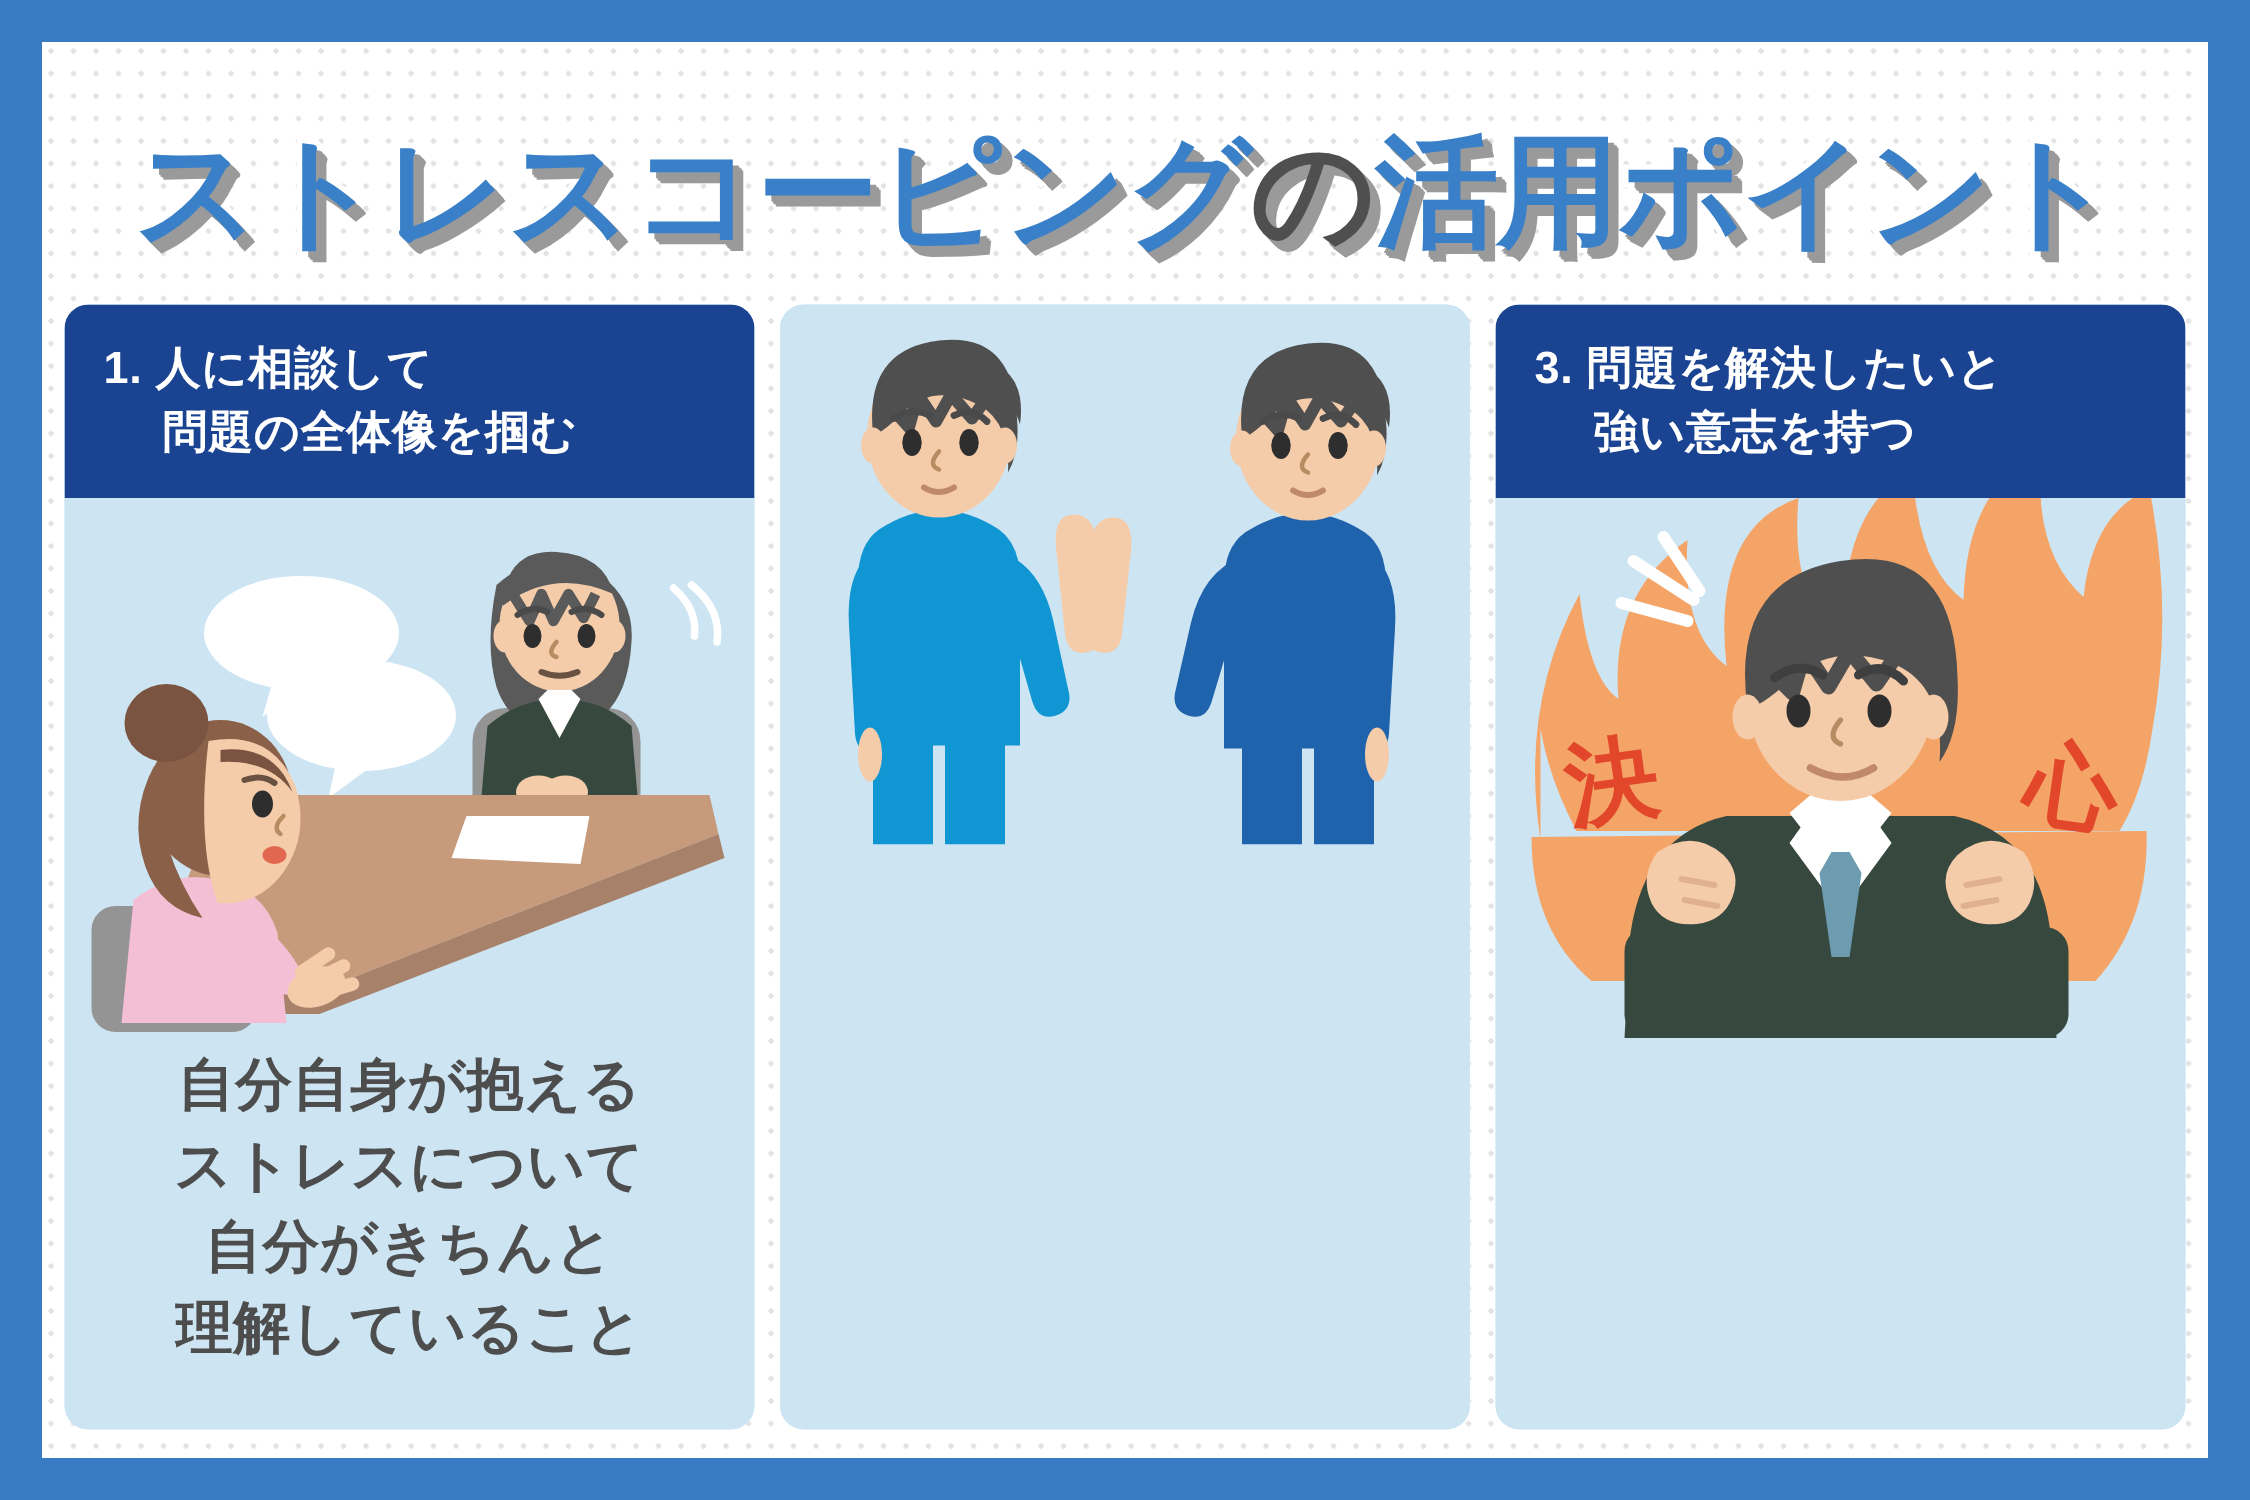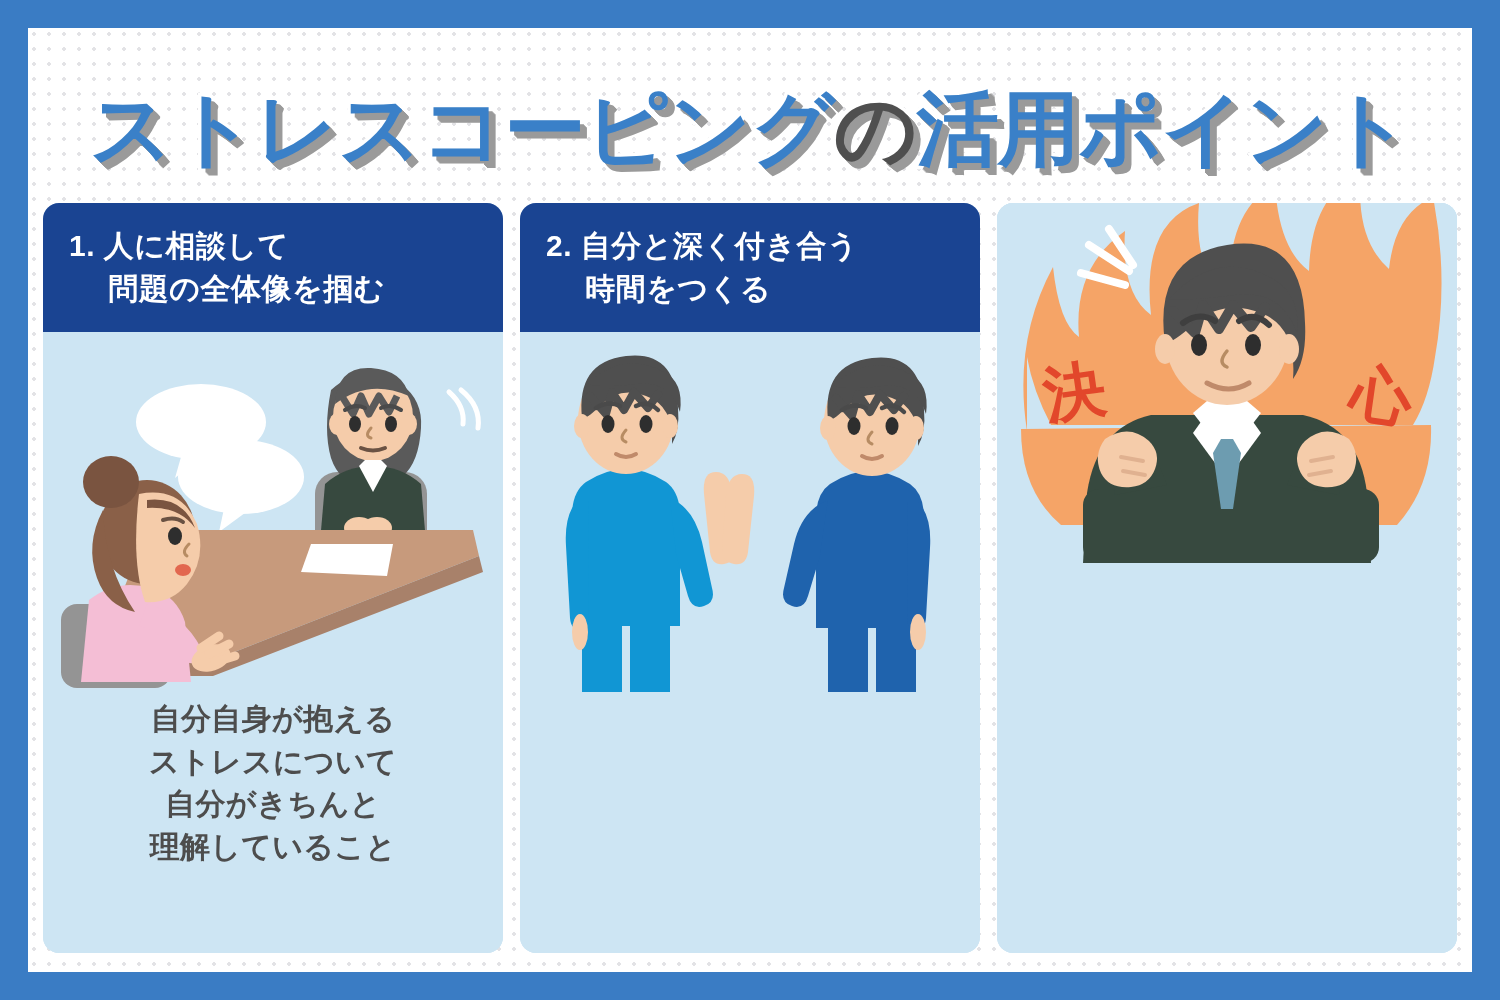"2. 自分と深く付き合う" div.card-header { html: <div> <div>2. 自分と深く付き合う 時間をつくる</div> </div> -> none }
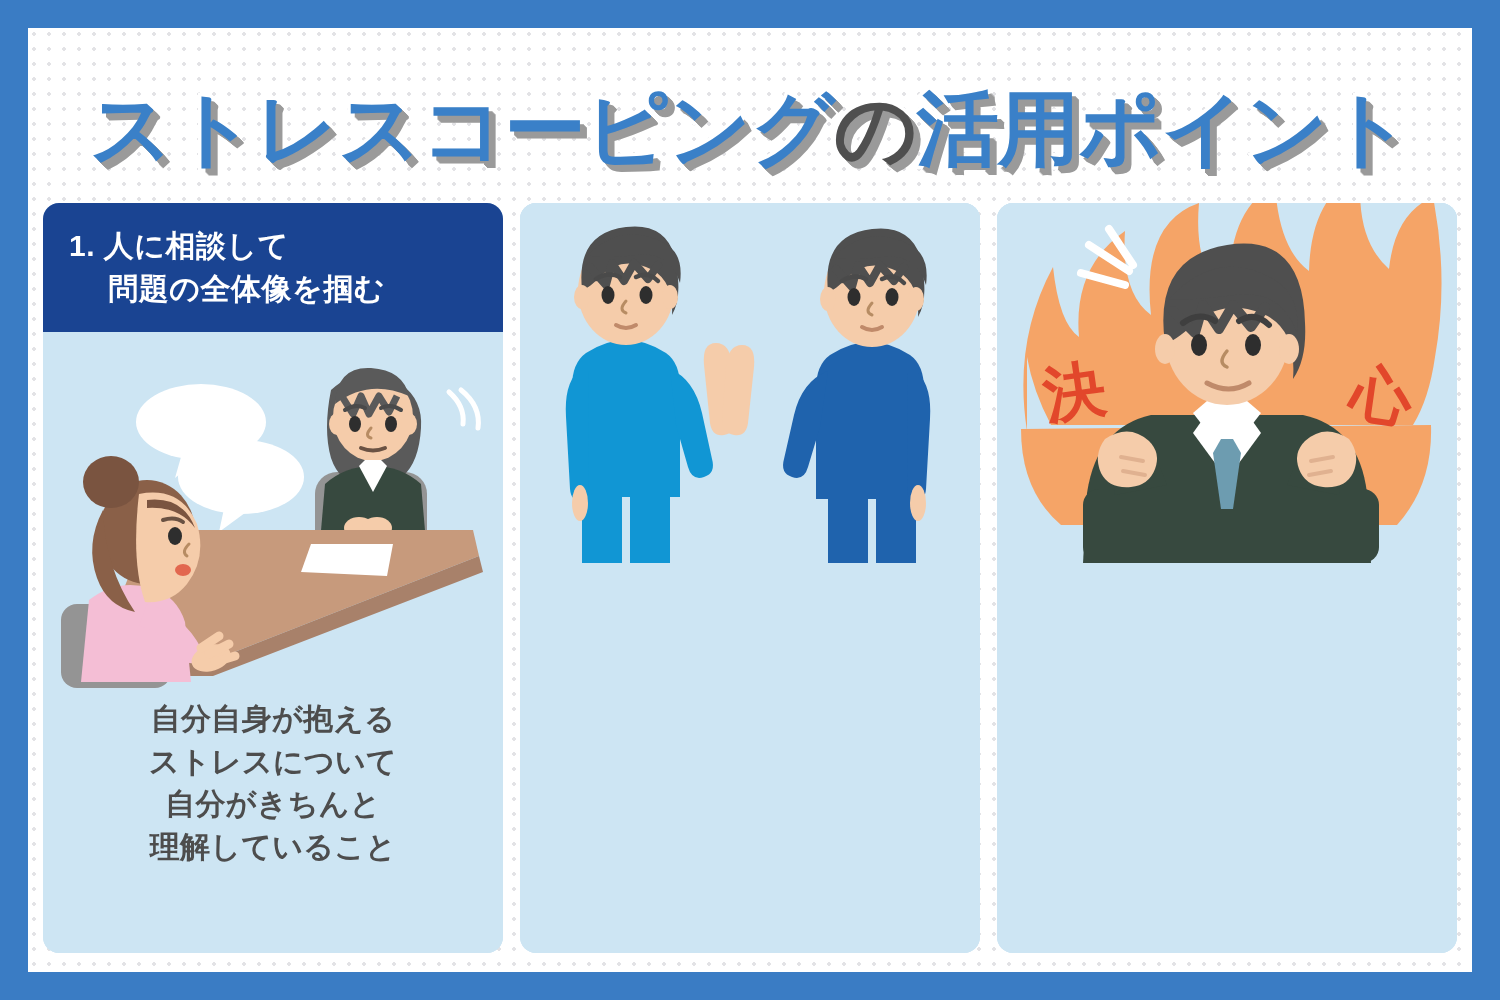"3. 問題を解決したいと" div.card-header { html: none -> <div> <div>3. 問題を解決したいと 強い意志を持つ</div> </div> }
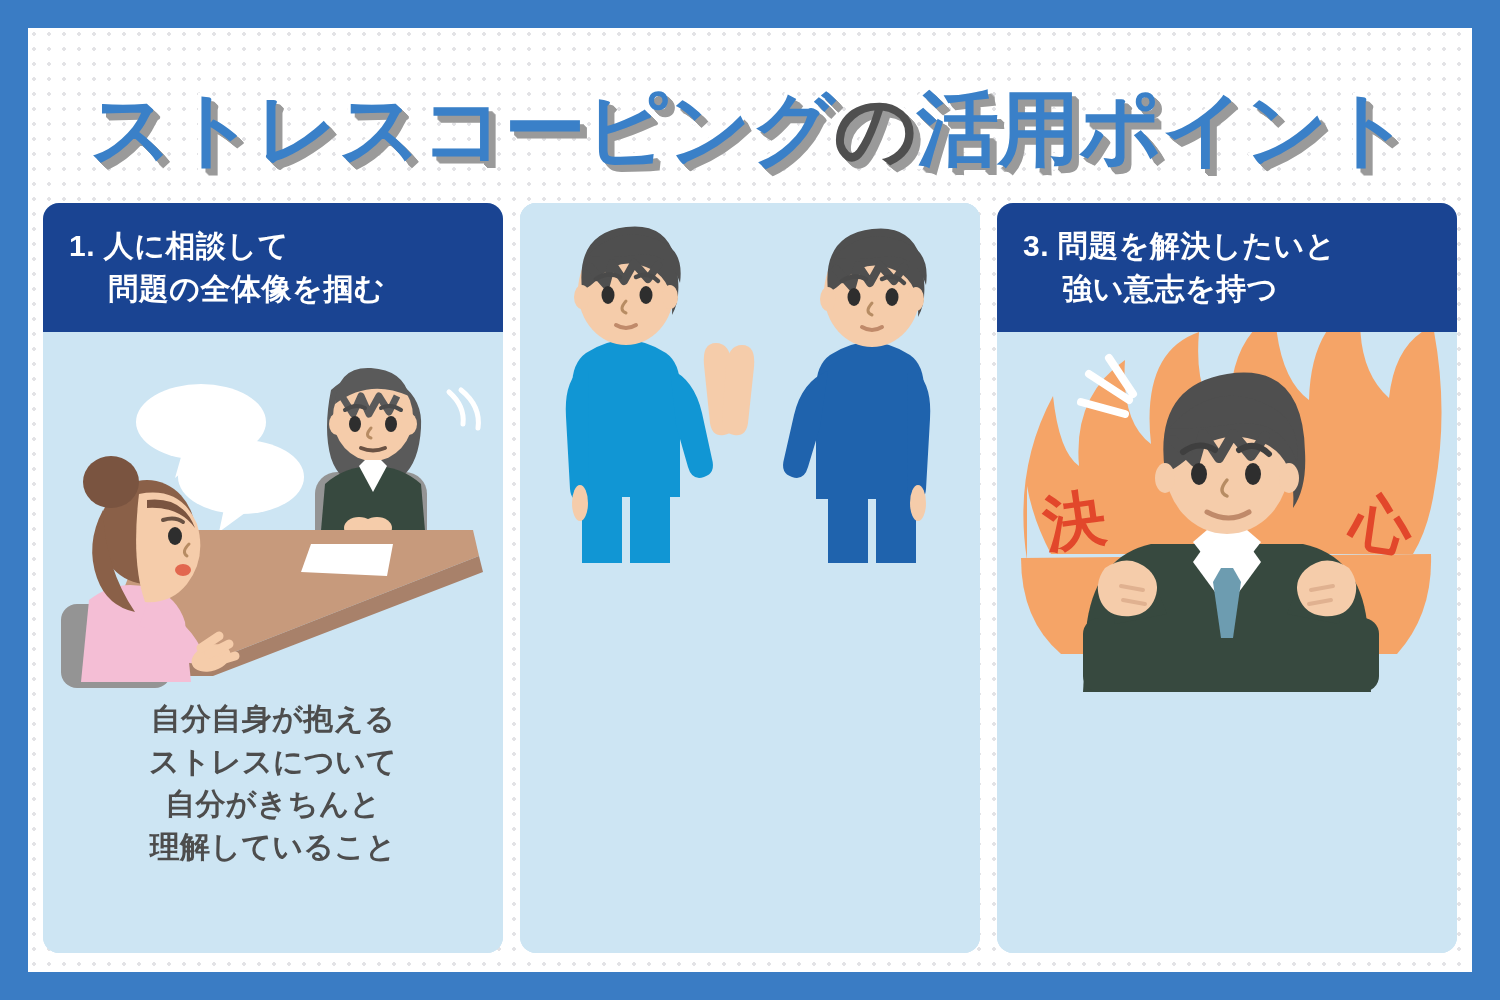"自分自身が抱える" .caption .ctext { font-size: 30px -> 38px }
